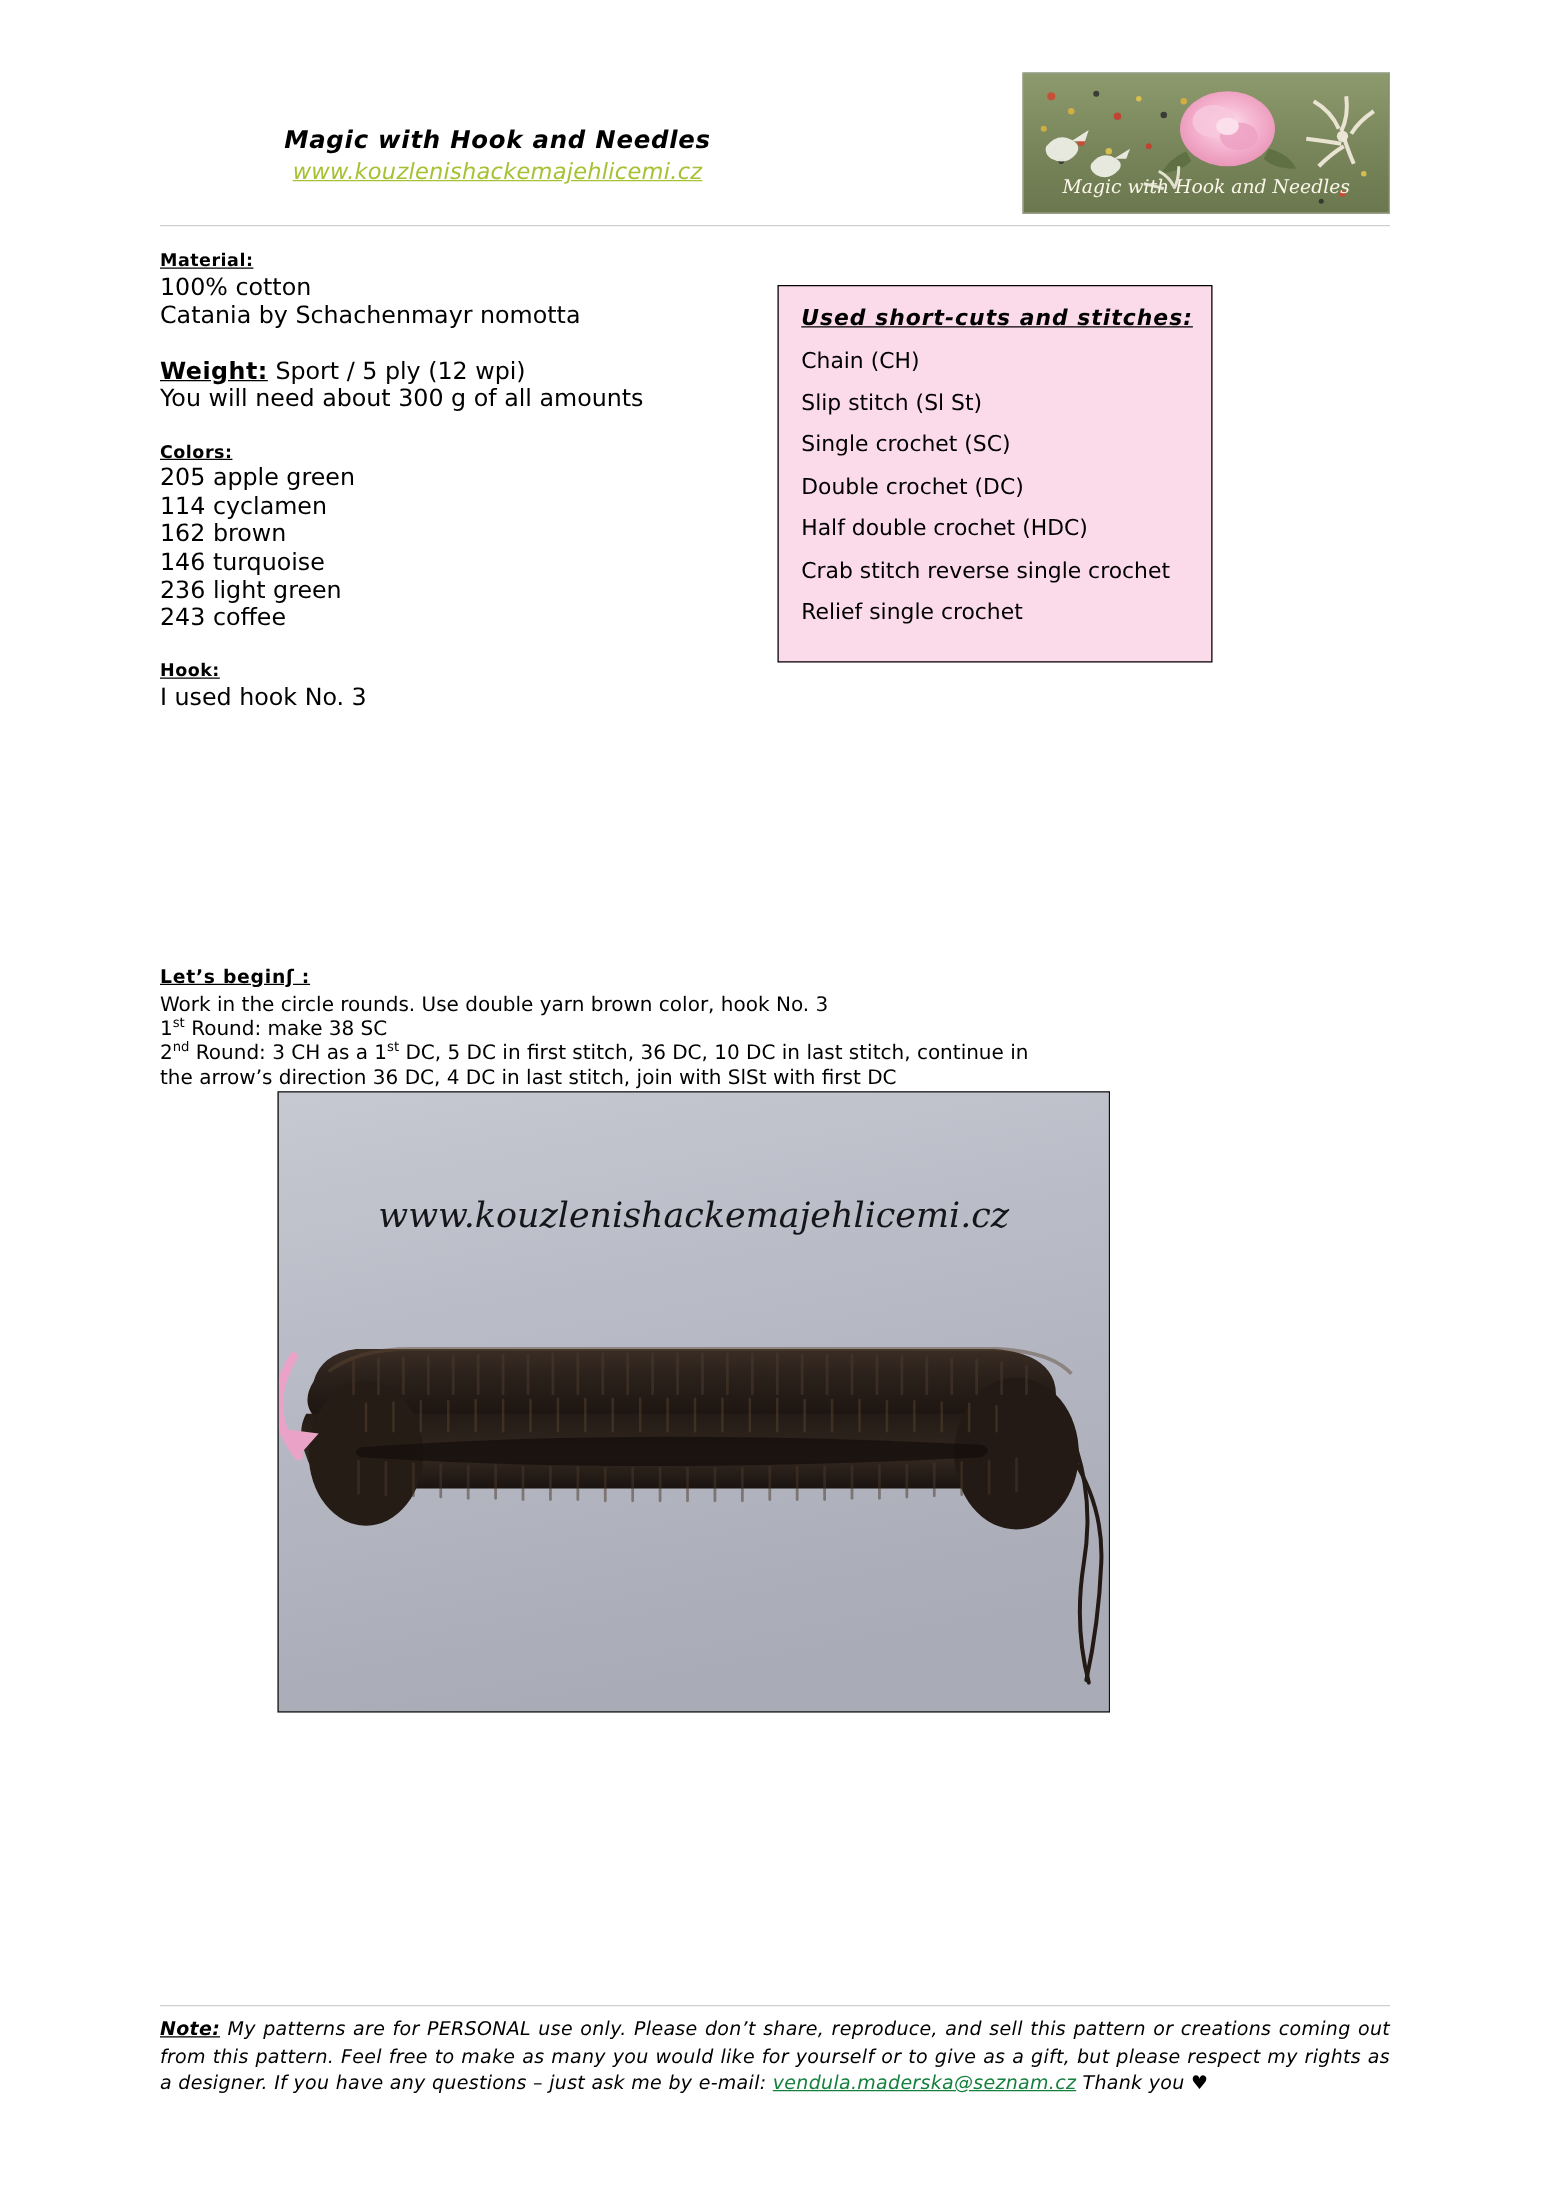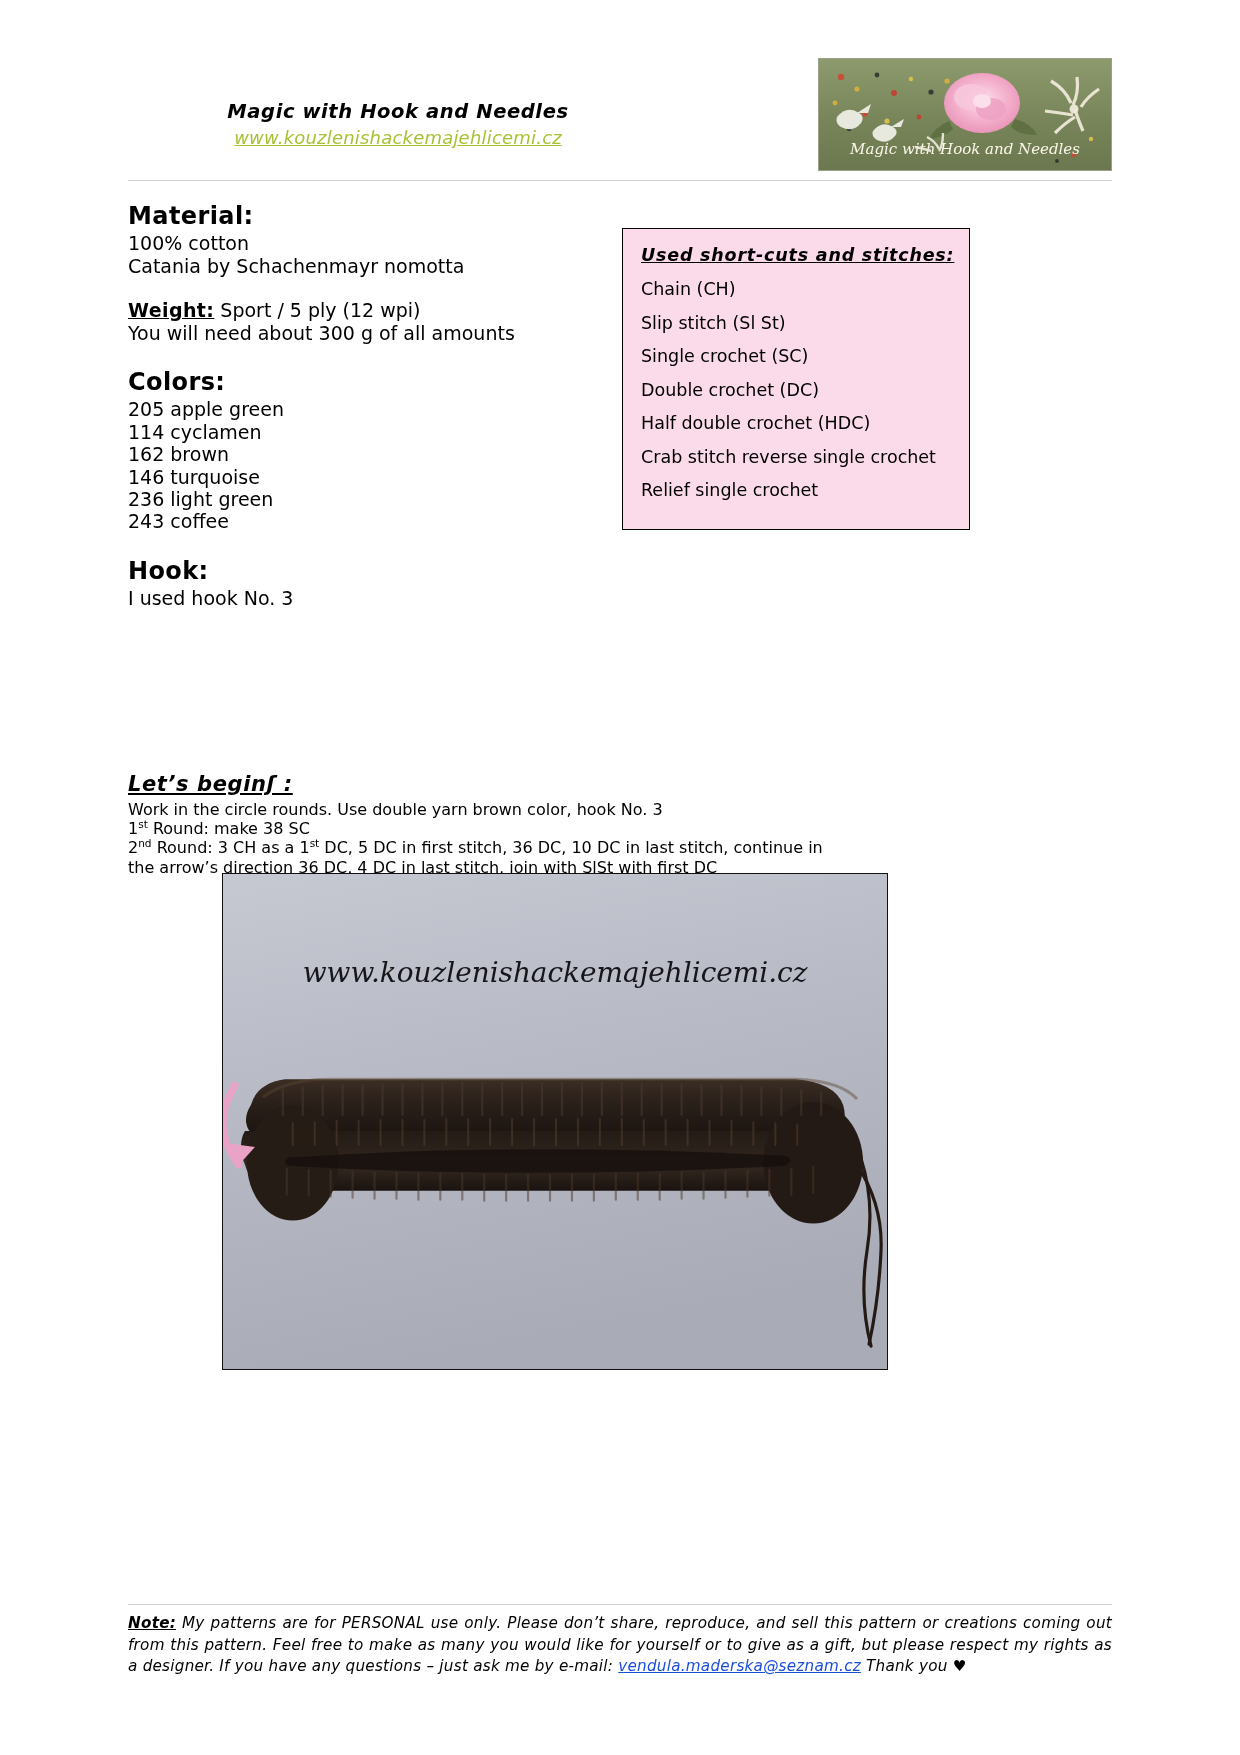"Material:" .sec-head { font-size: 24px -> 14px; text-decoration: none -> underline }
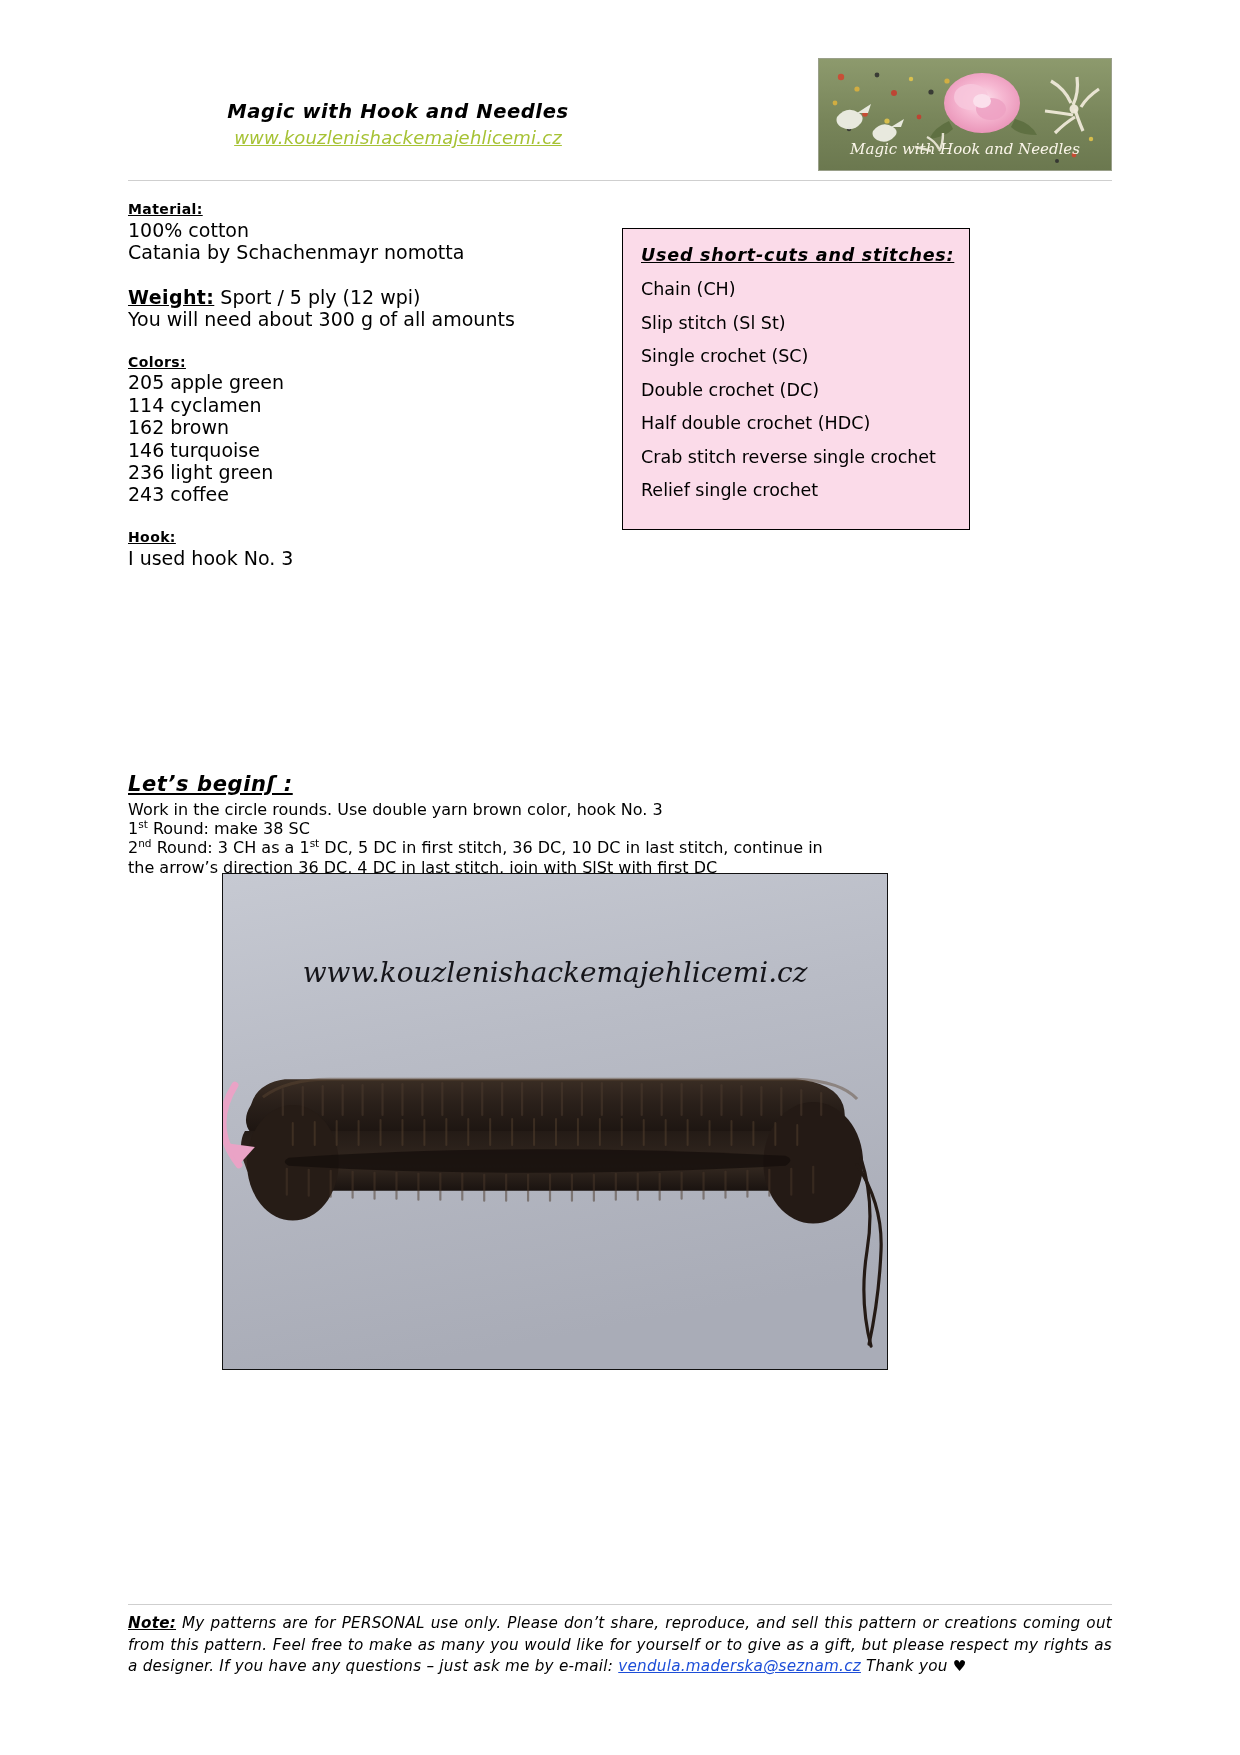"Let’s beginʃ :" .begin-head { font-size: 21px -> 15px; font-style: italic -> none }
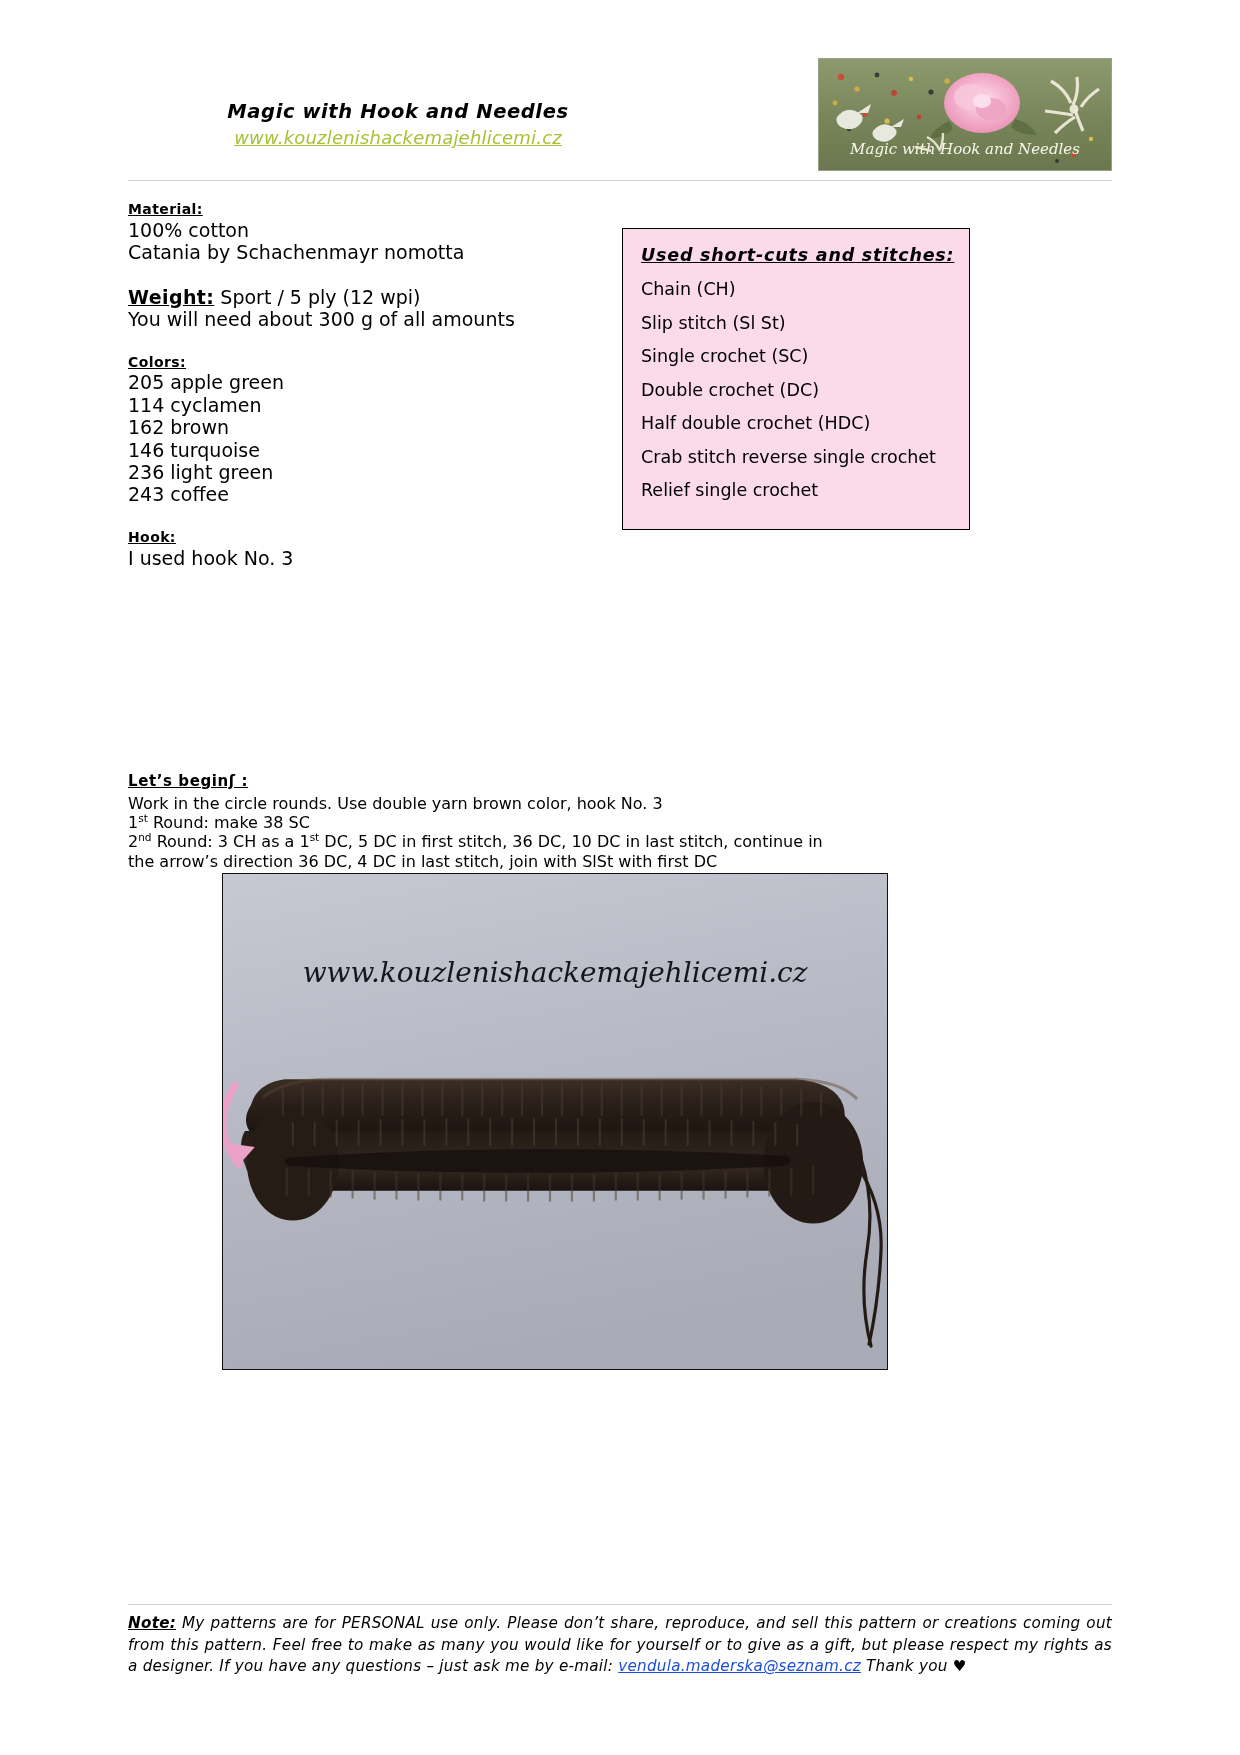"vendula.maderska@seznam.cz" .footer-mail { color: #1d4ed8 -> #15803d }
